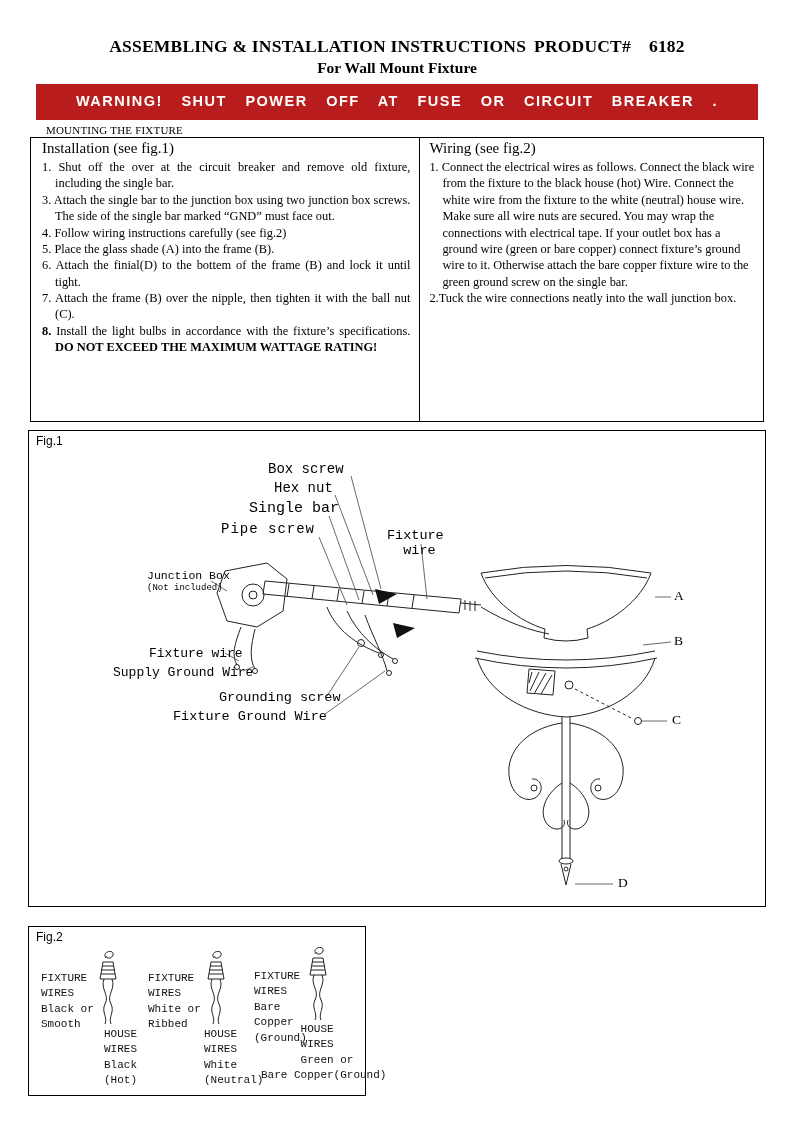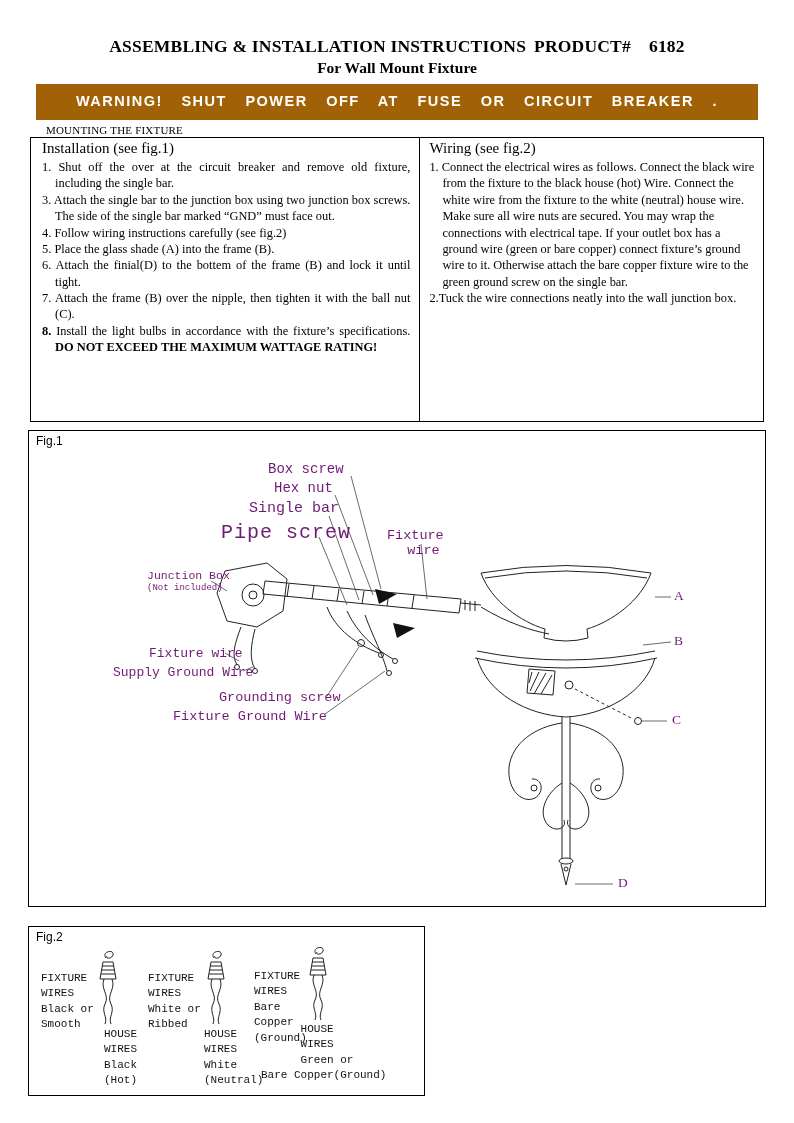"WARNING! SHUT POWER OFF AT" .warning { background: #a16207 -> #b91c1c }
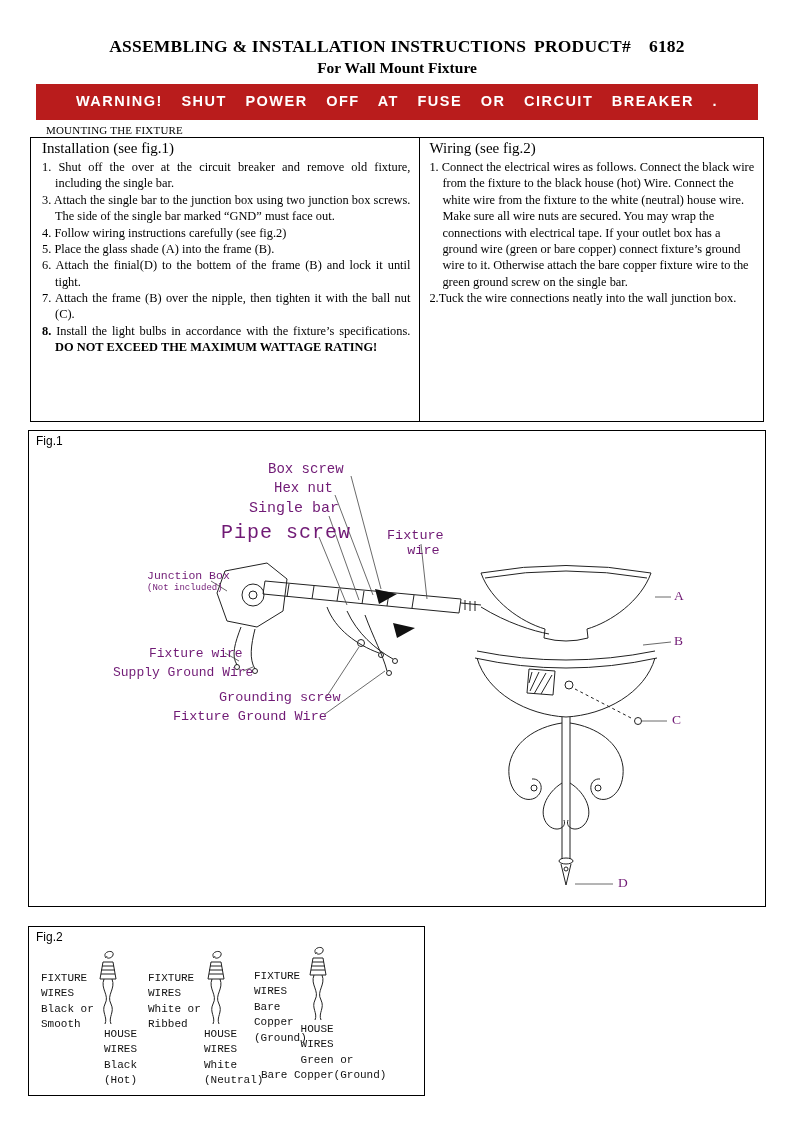"Box screw" .anno { color: #701a75 -> #000000; text-align: center -> none }
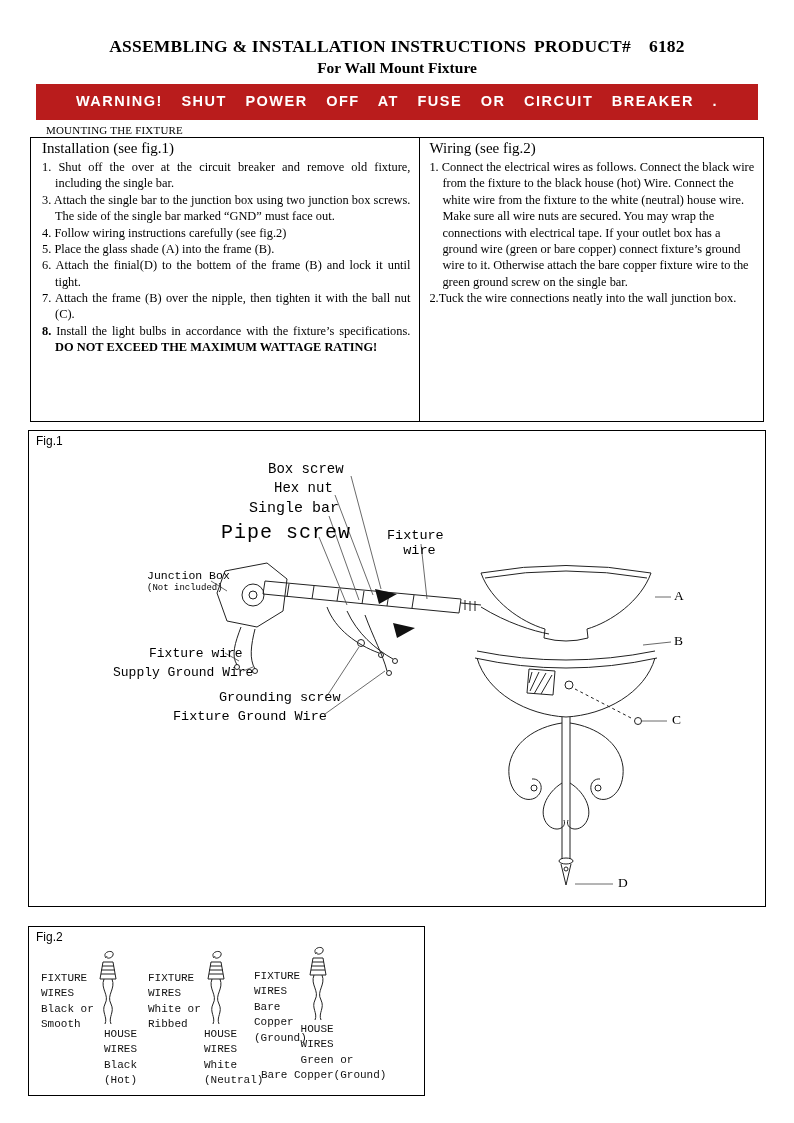"Pipe screw" span.anno { font-size: 20px -> 14px }
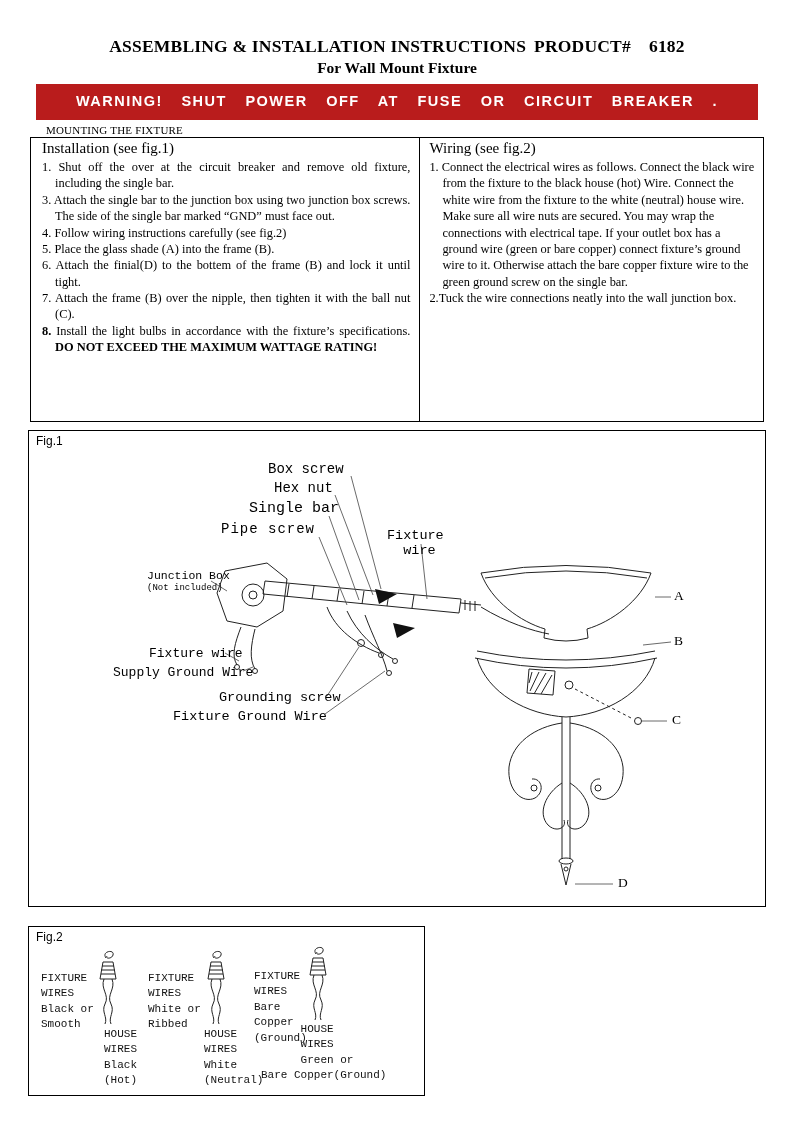"Fig.2" #fig2 { width: 397px -> 338px }
